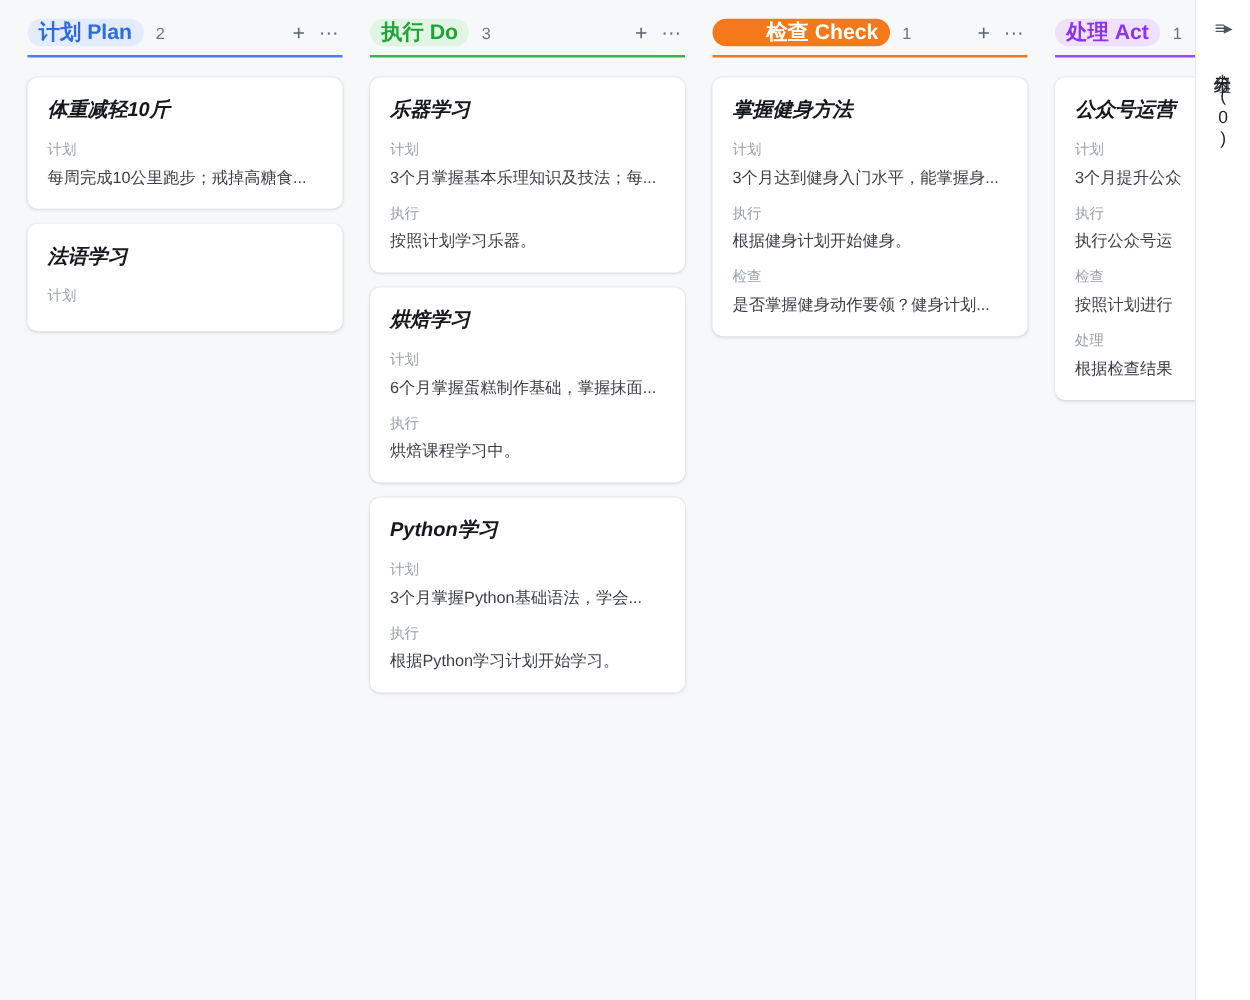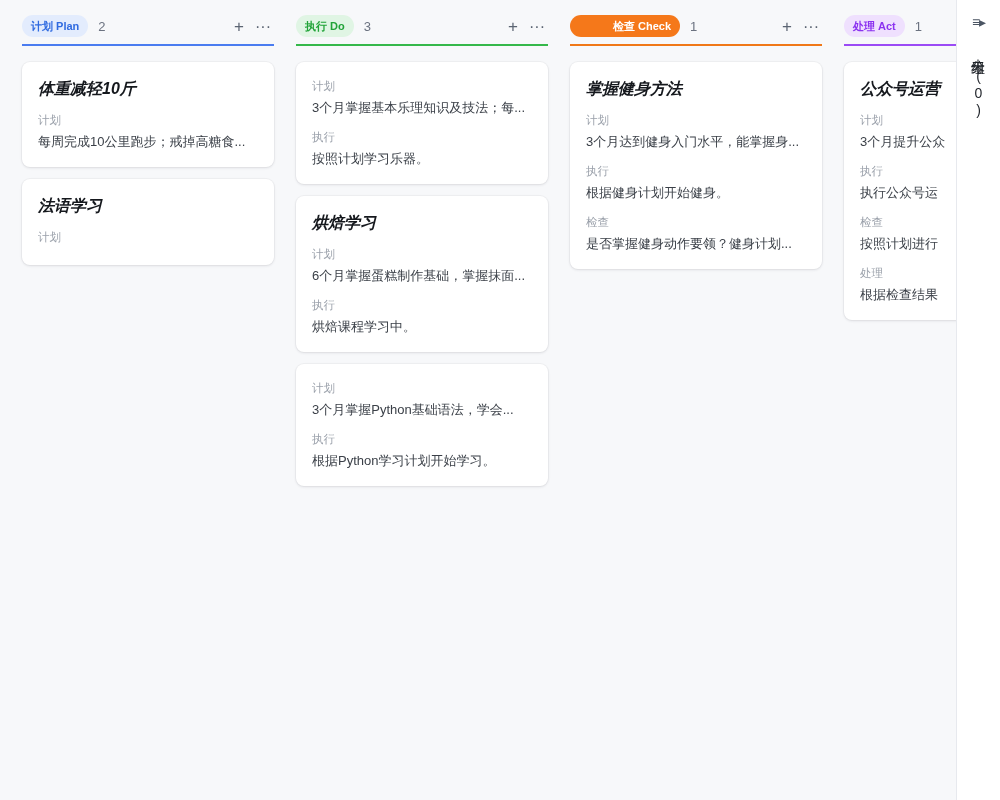"计划 Plan" .tag { font-size: 11px -> 17px }
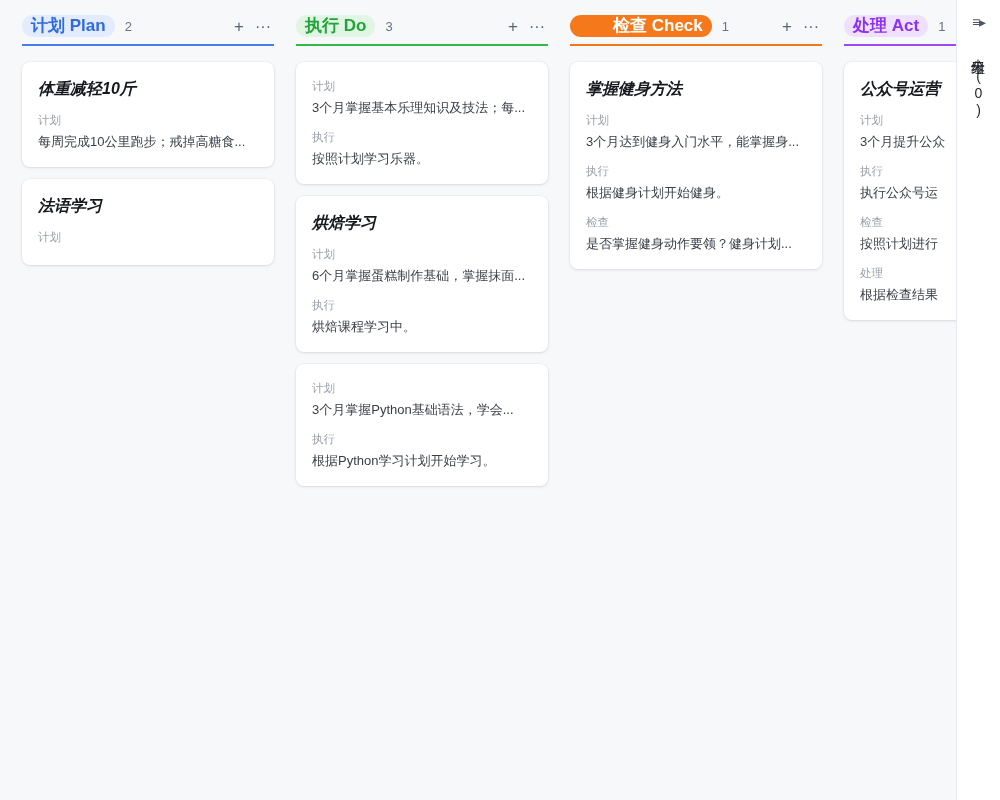"乐器学习" div.card-title { html: none -> <div>乐器学习</div> }
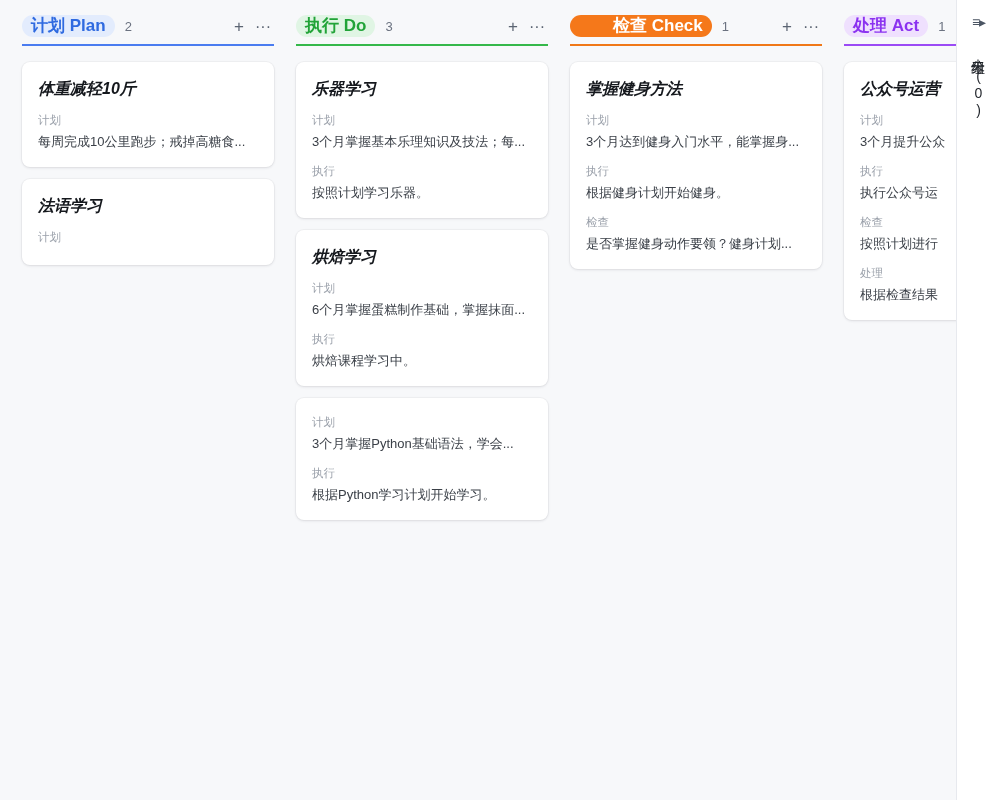"Python学习" div.card-title { html: none -> <div>Python学习</div> }
